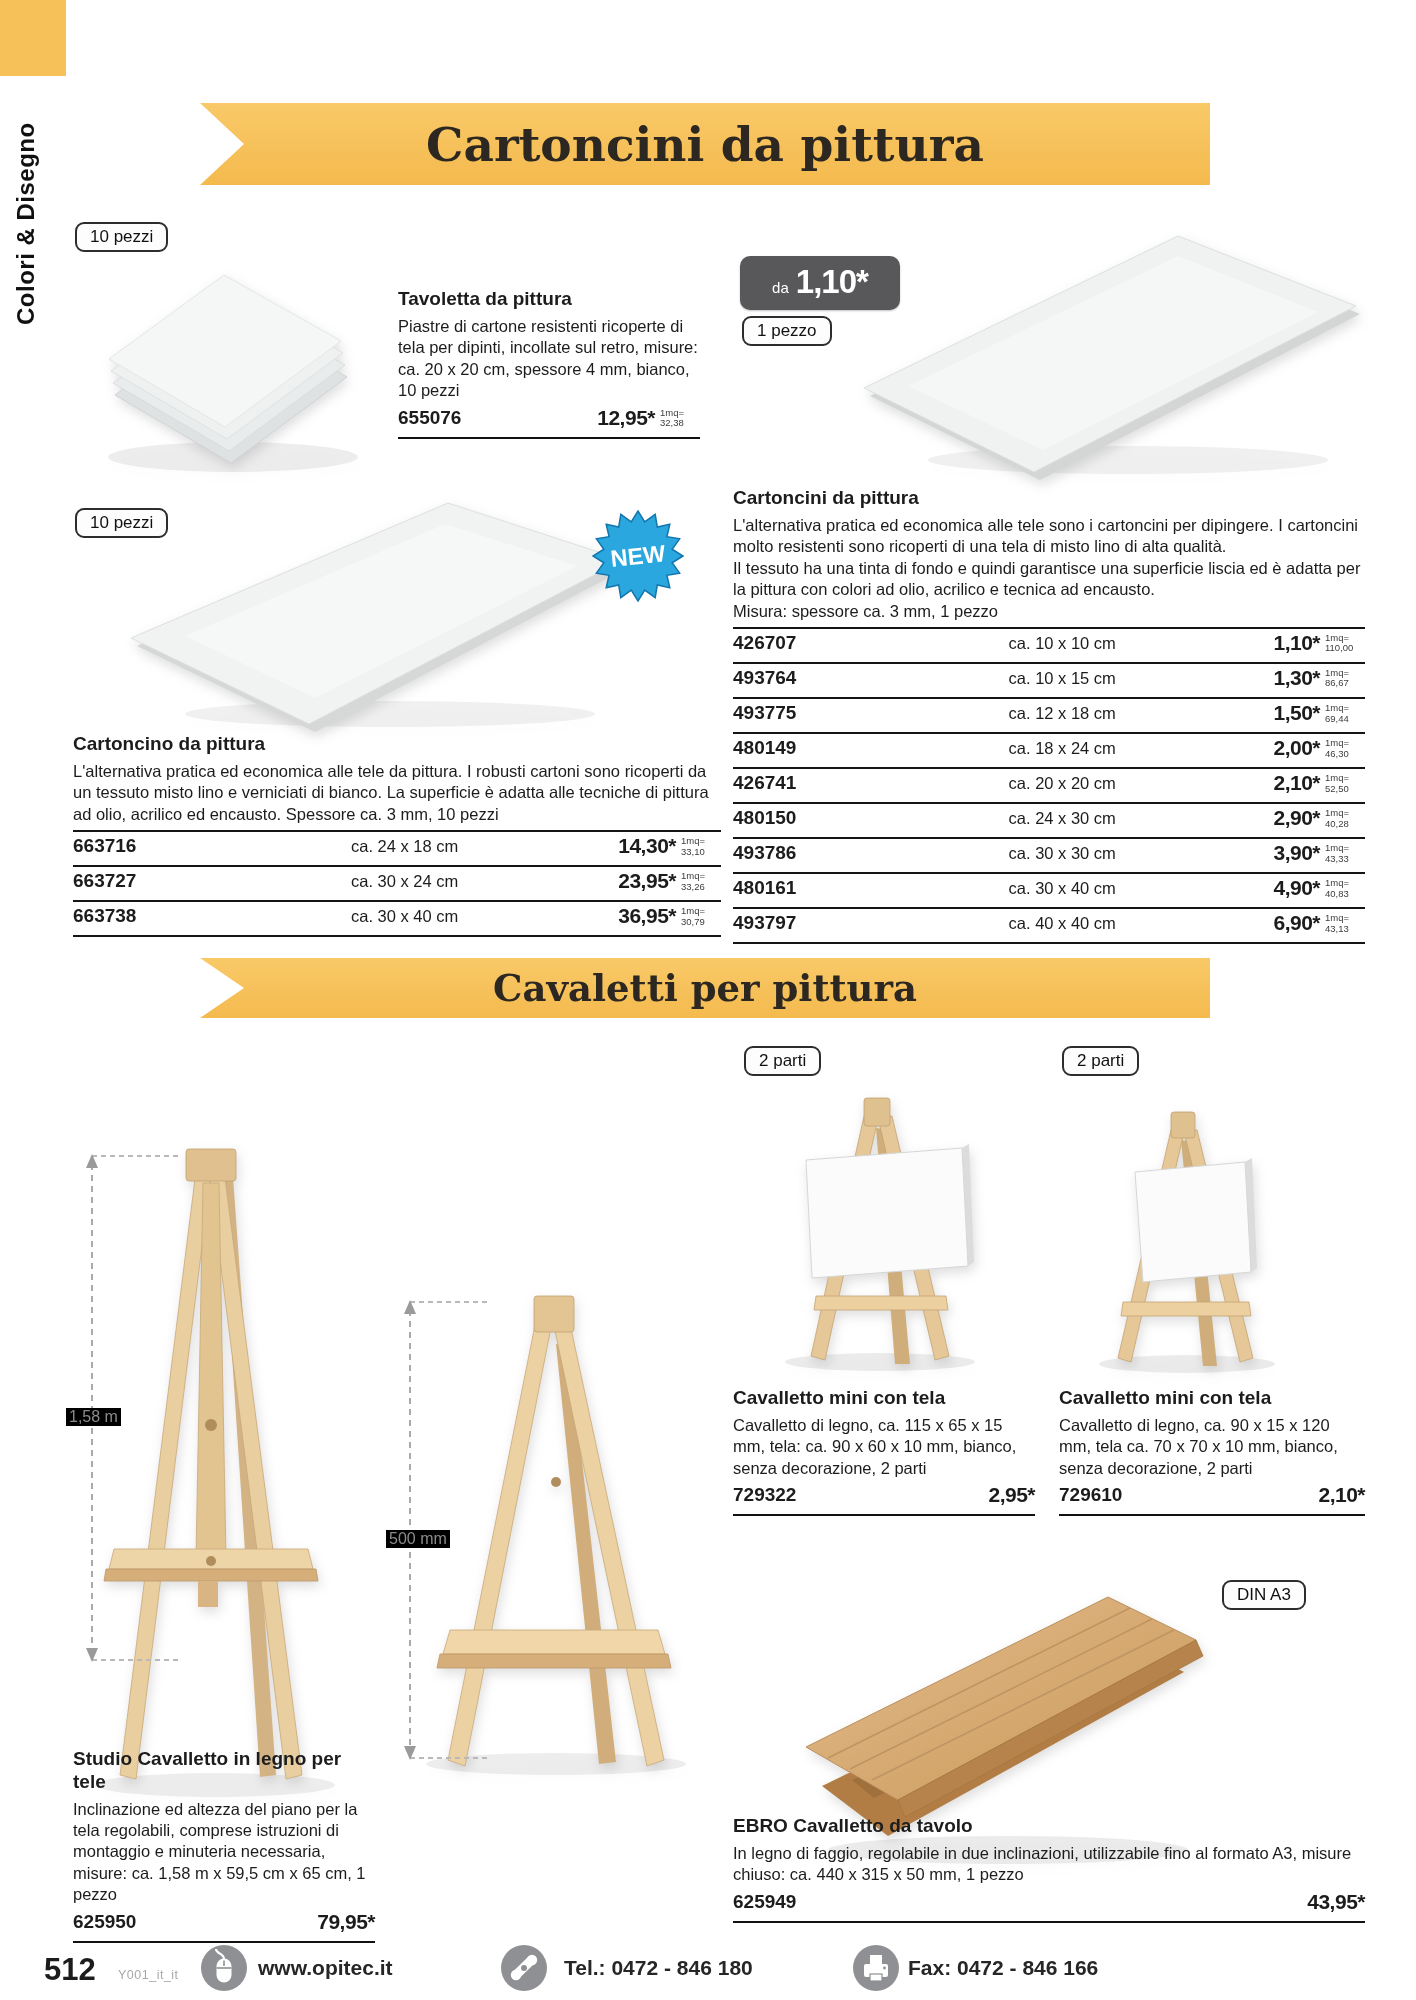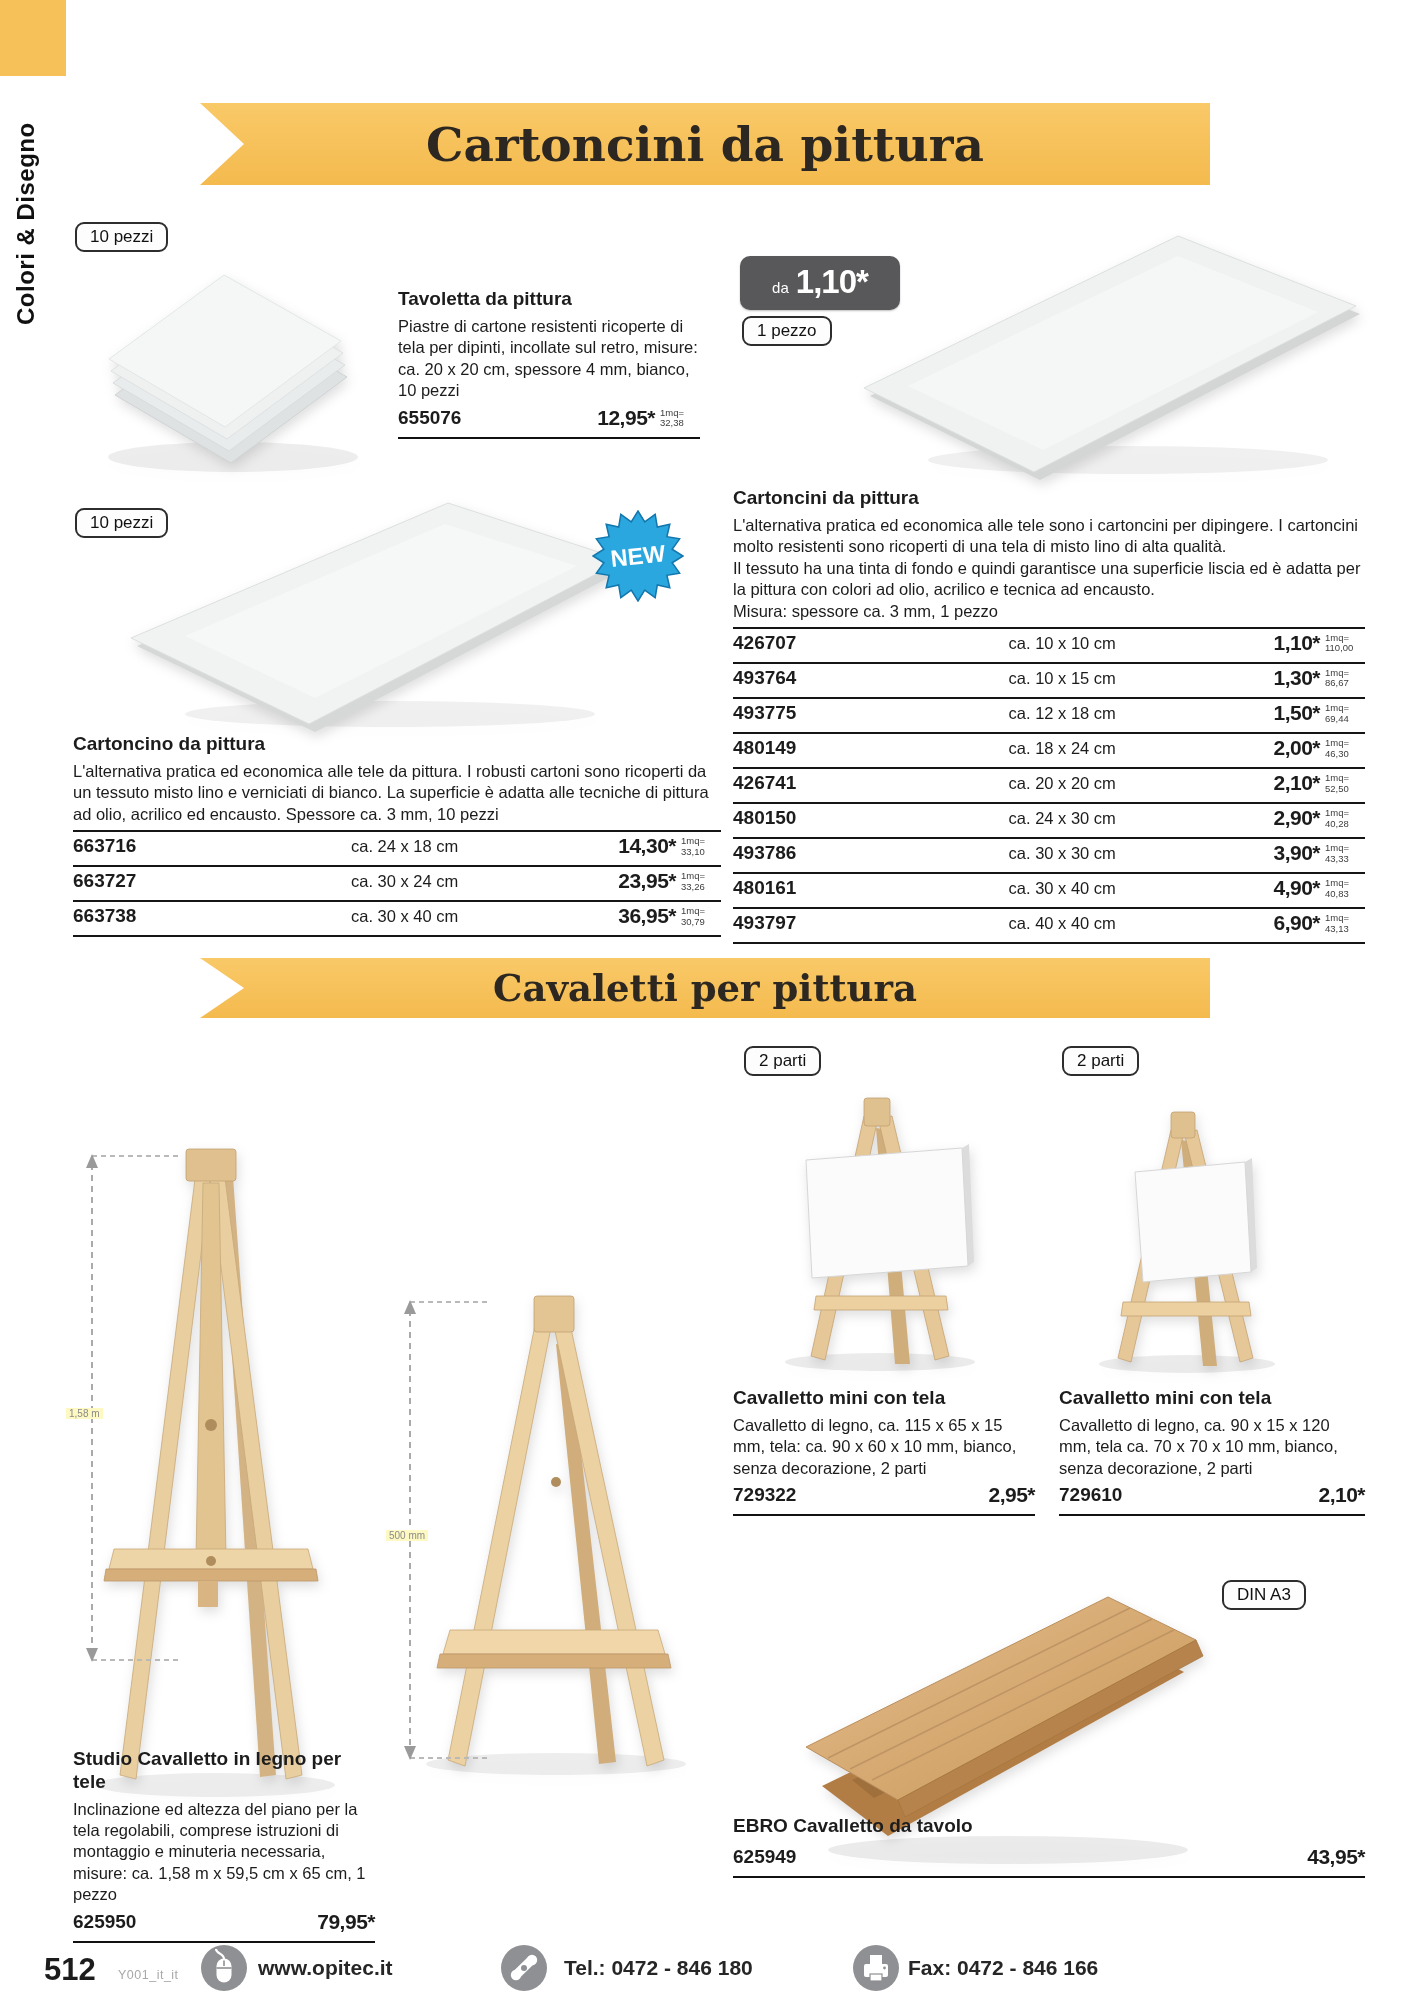"1,58 m" .dim-label { background: #fef9c3 -> #000000; font-size: 10px -> 16px }
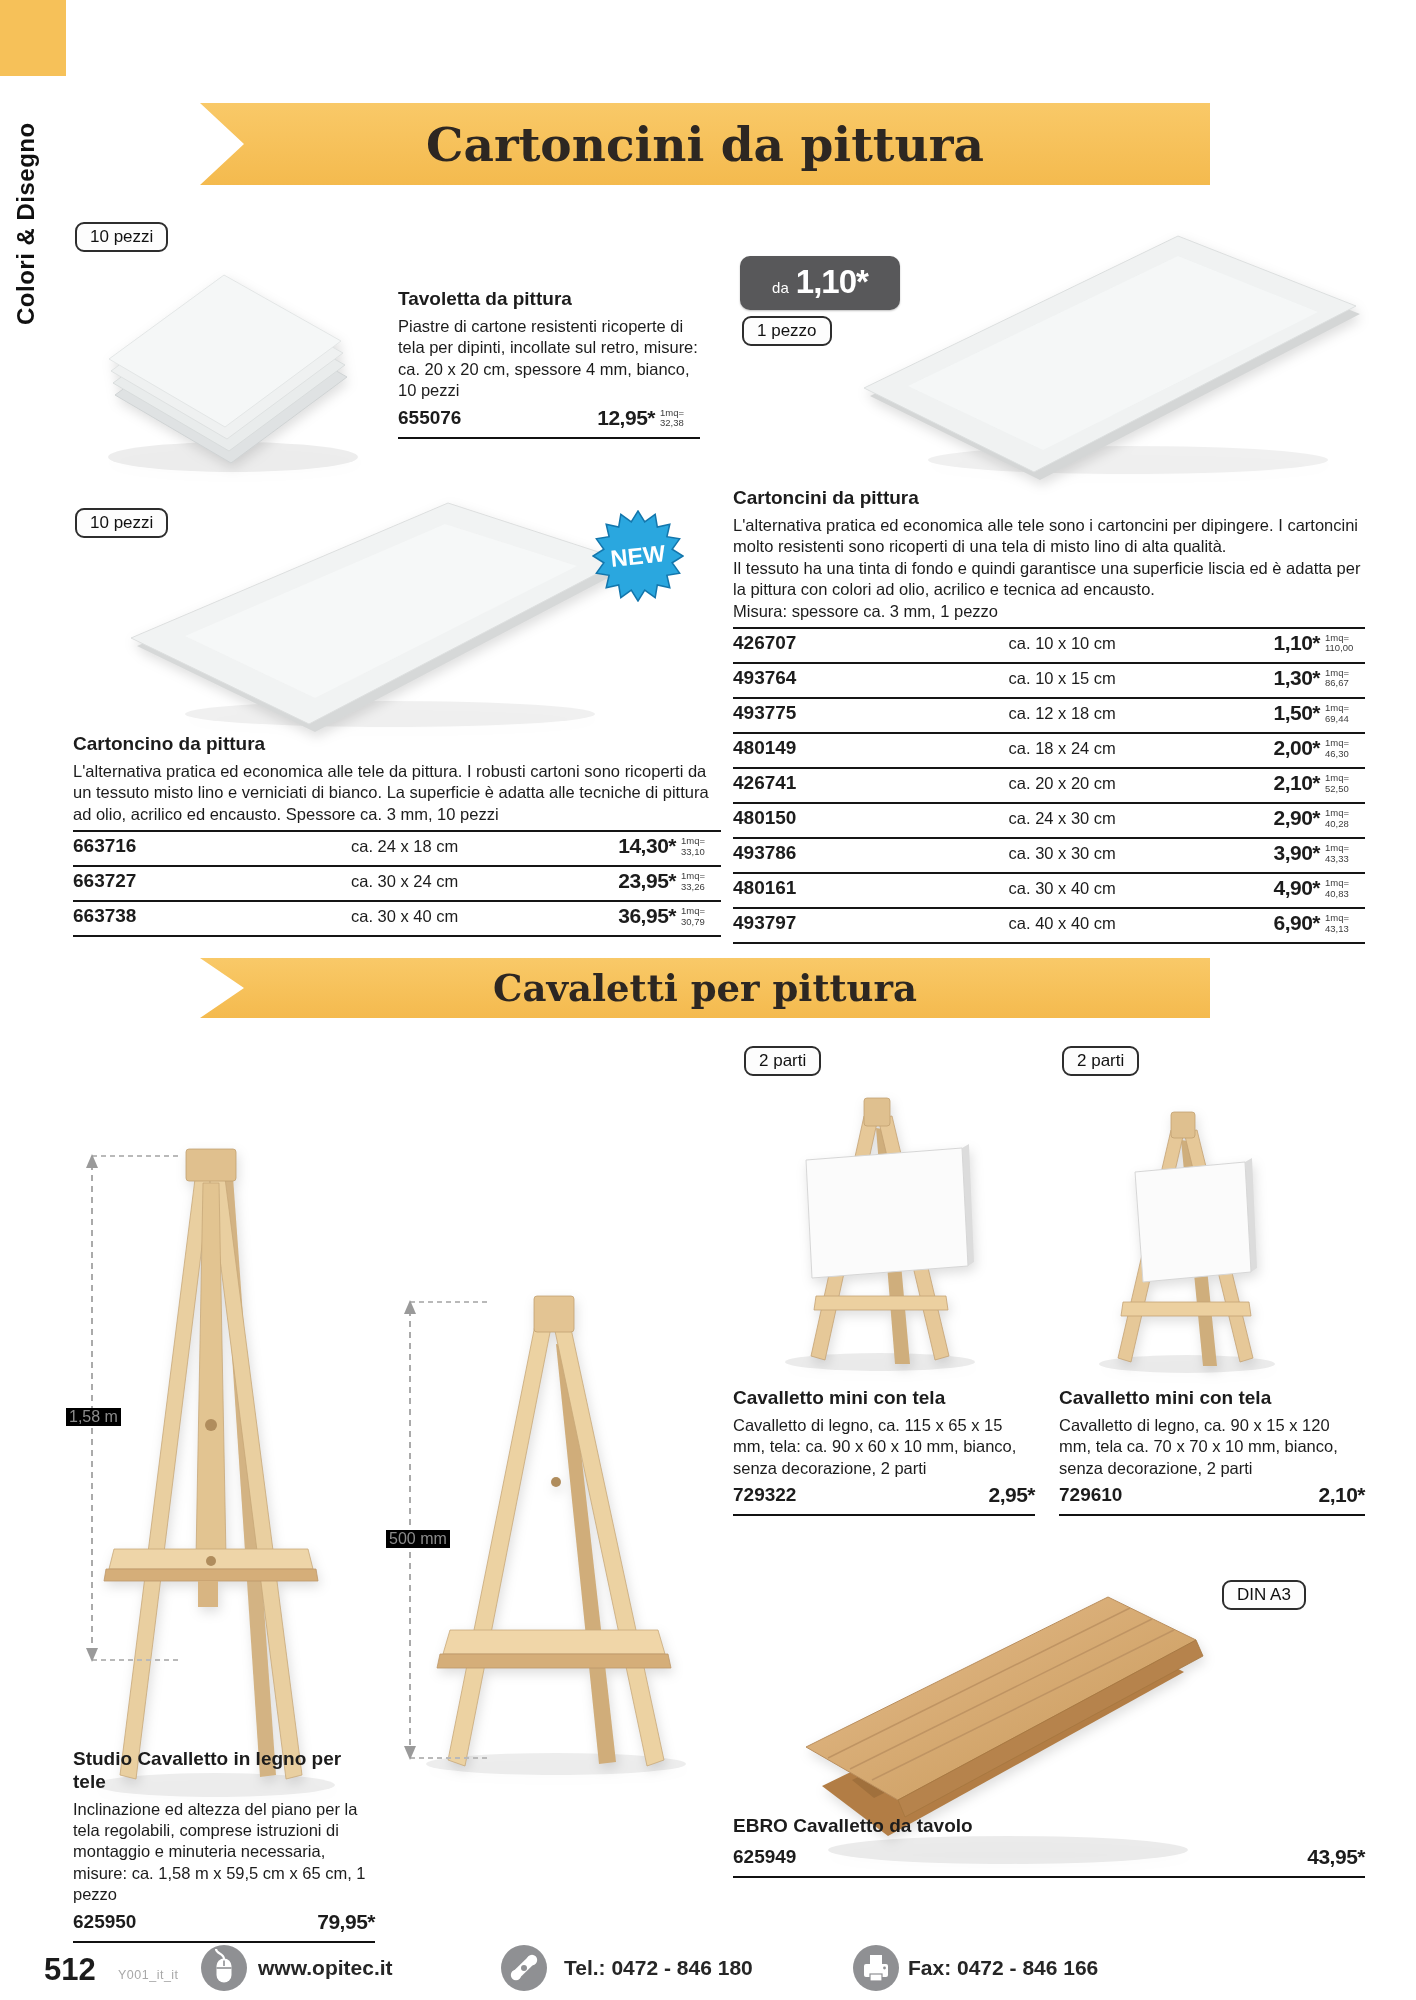"In legno di faggio, regolabile" p.pdesc { html: none -> <p>In legno di faggio, regolabile in due inclinazioni, utilizzabile fino al formato A3, misure chiuso: ca. 440 x 315 x 50 mm, 1 pezzo</p> }
